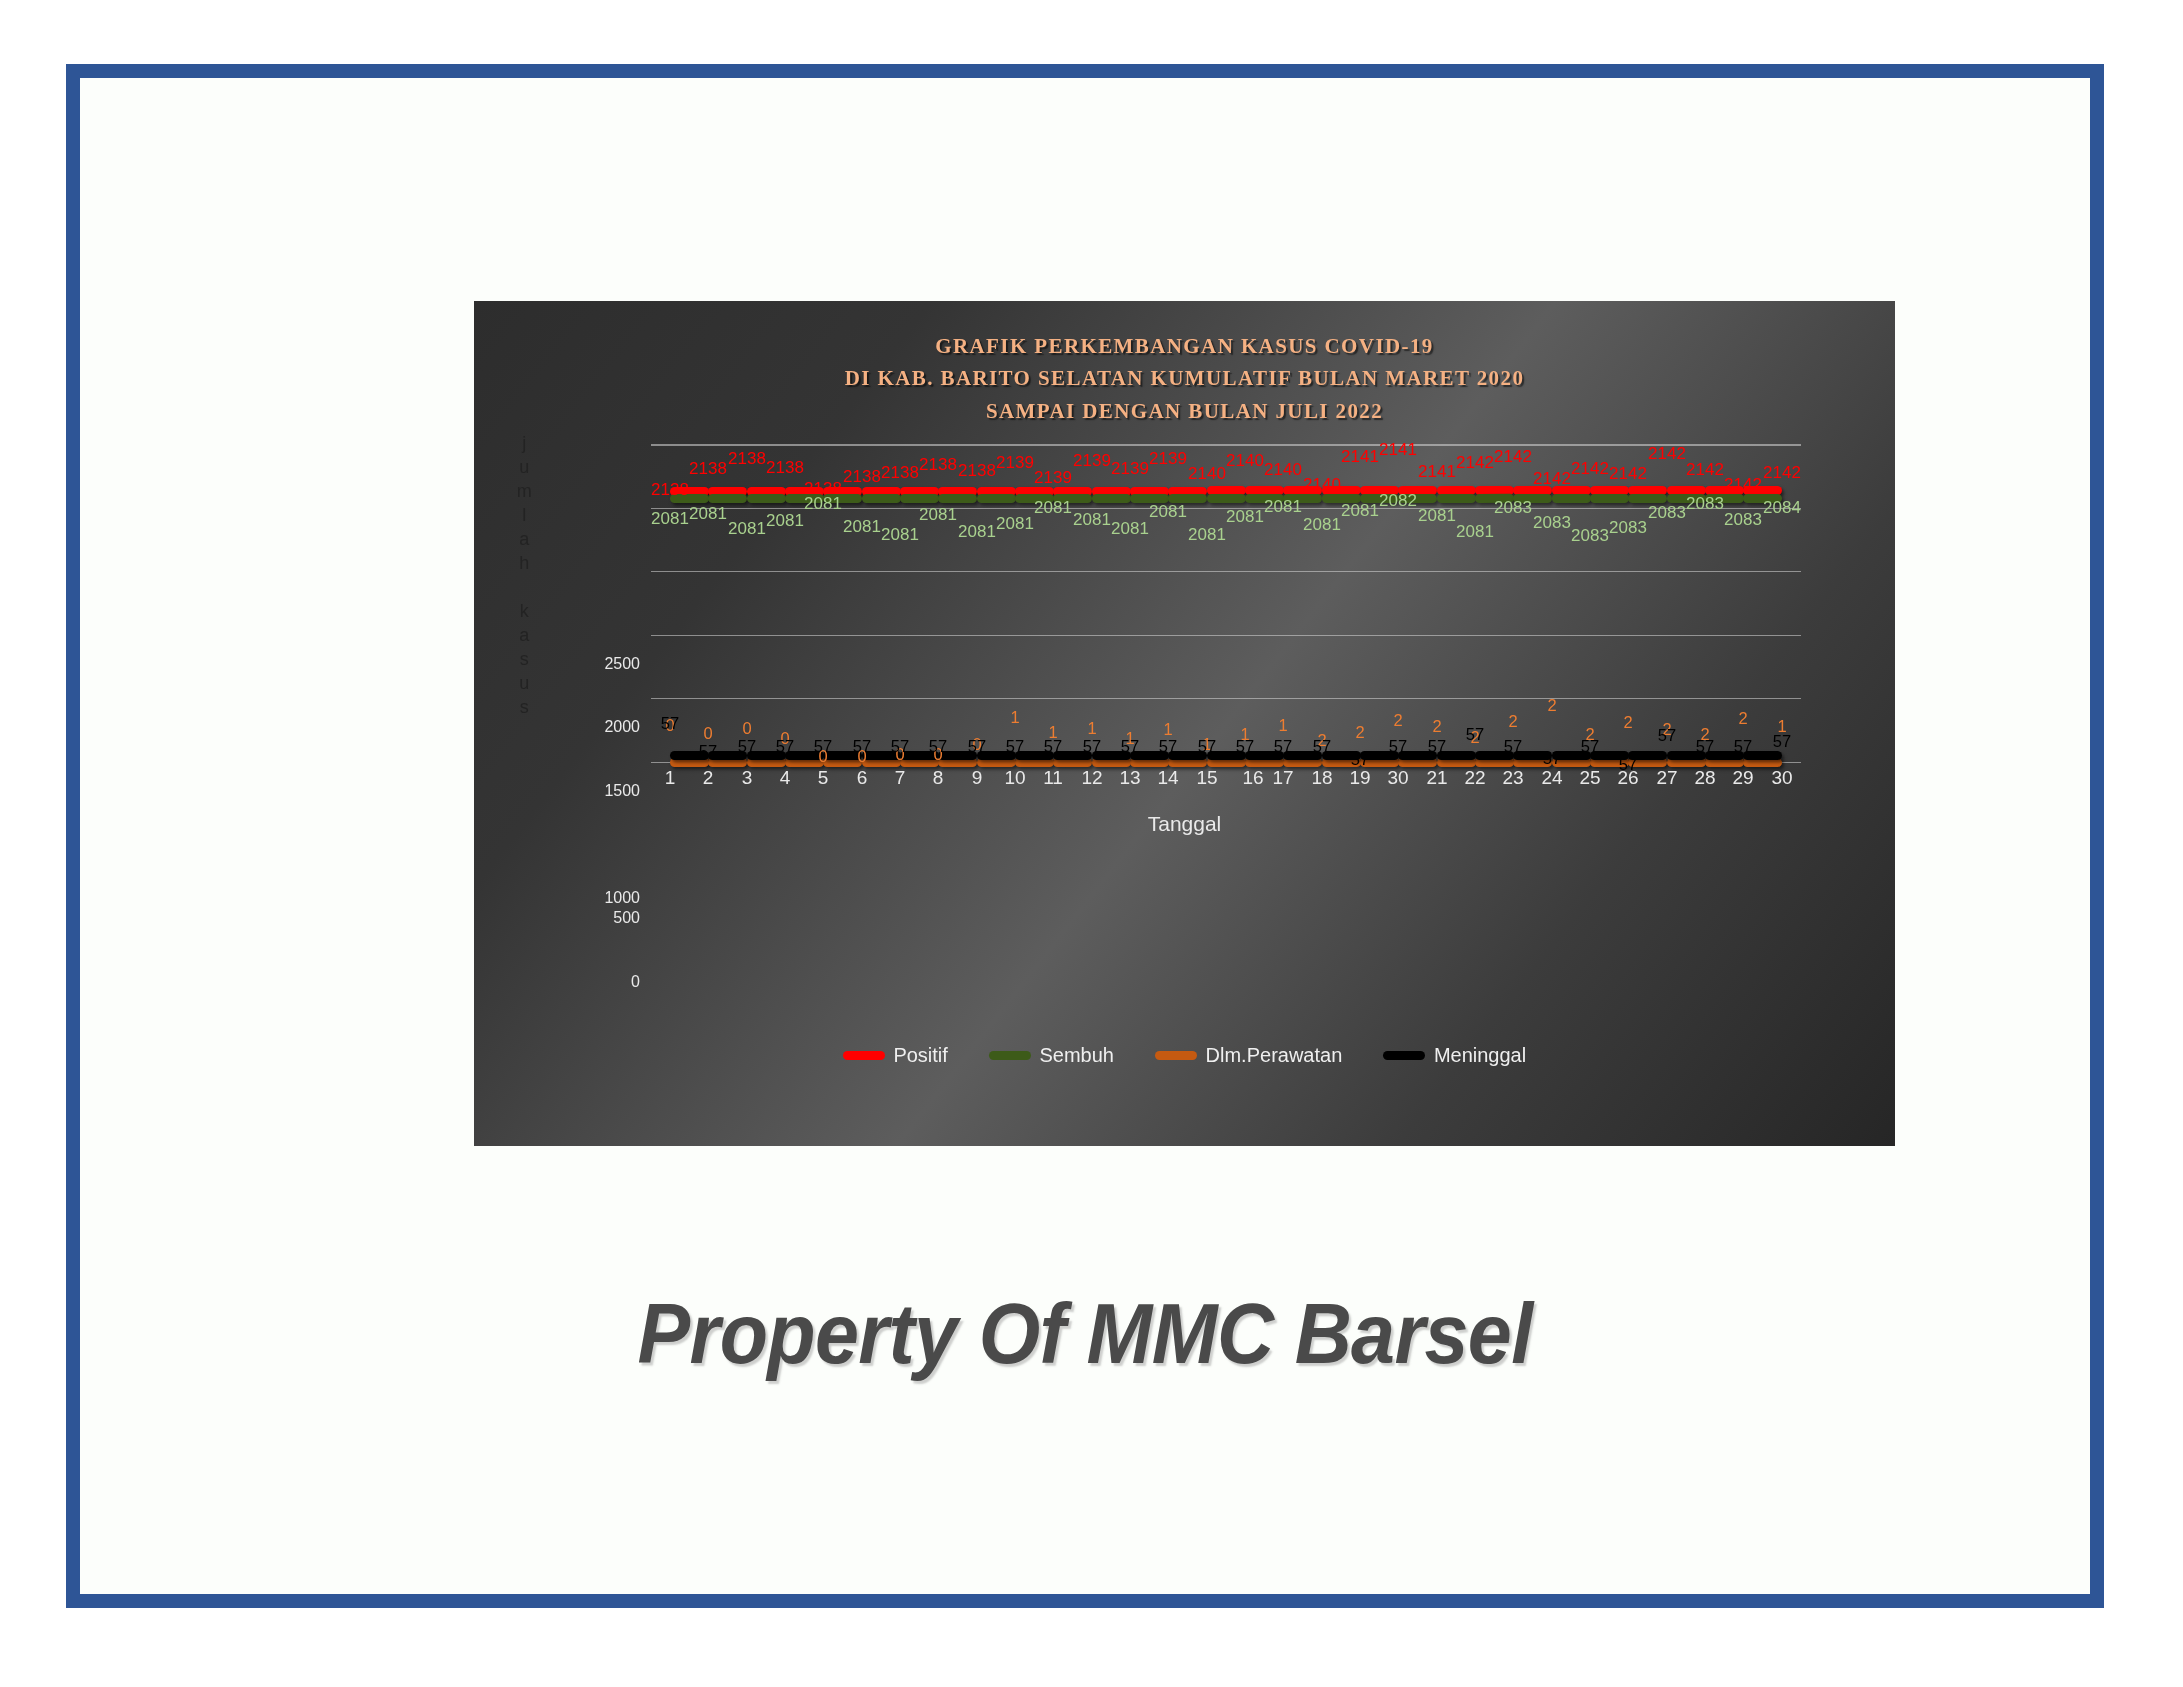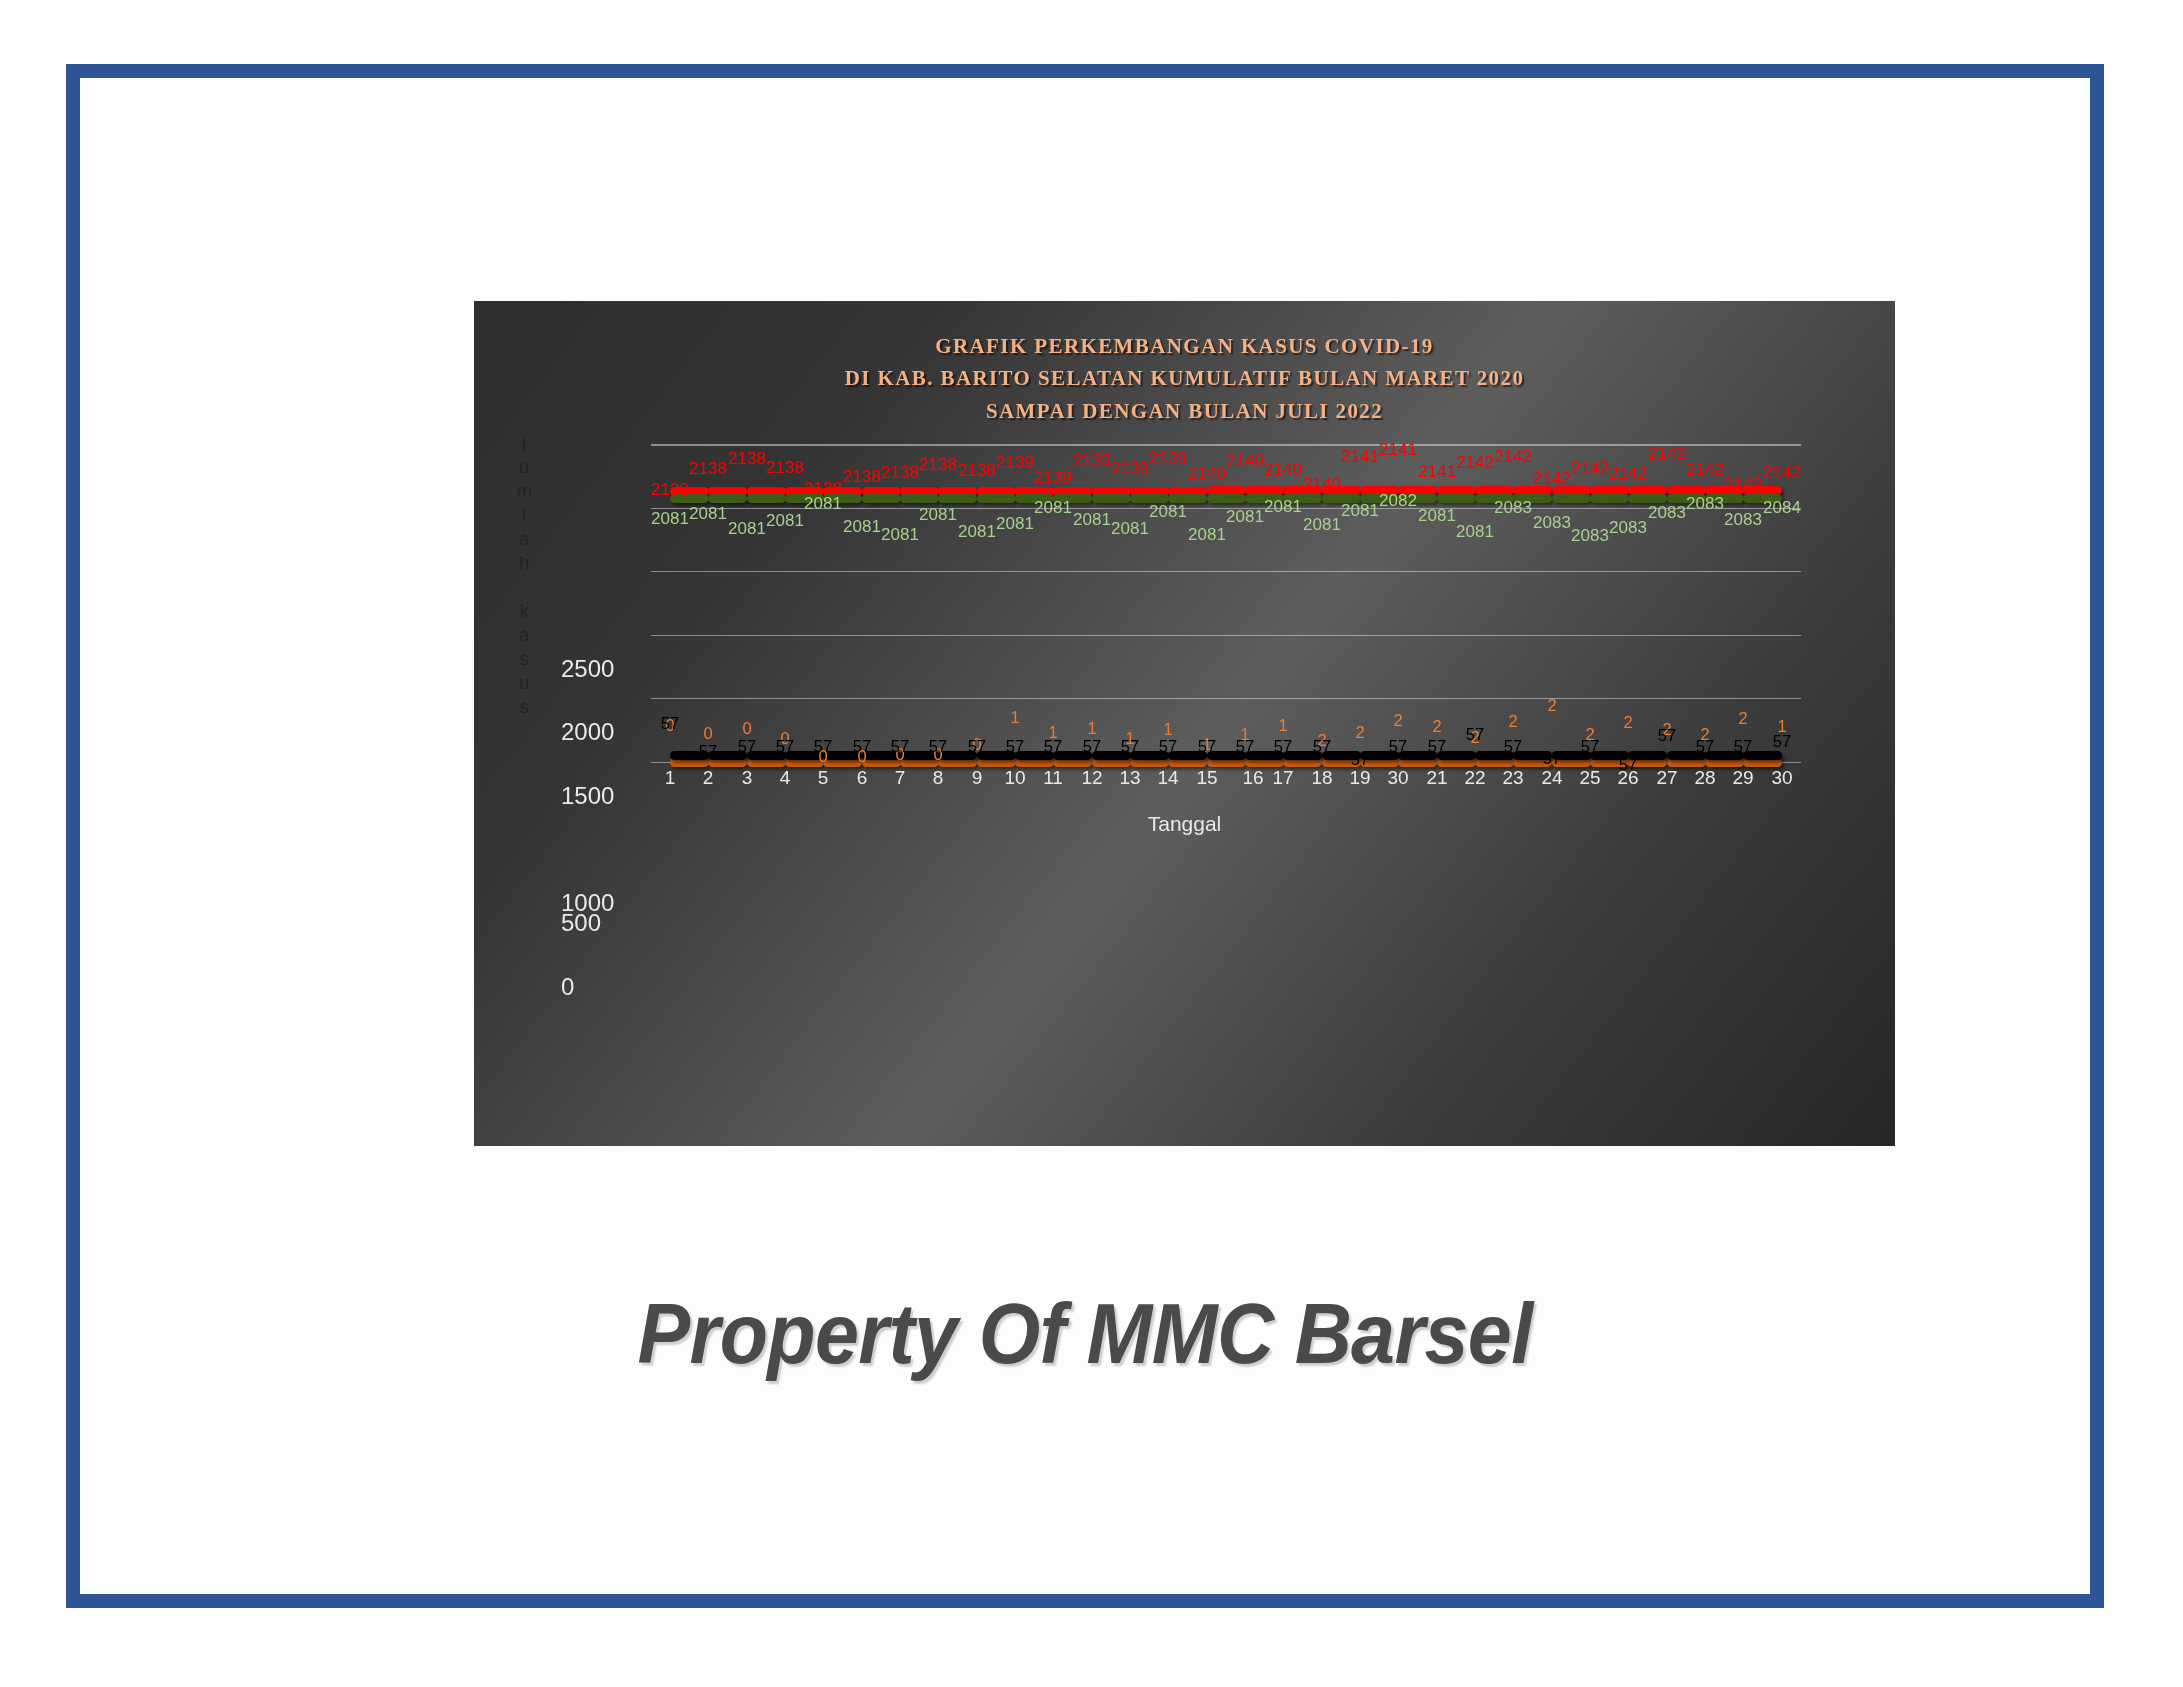"2500" .ytick-wrap { font-size: 24px -> 16px; text-align: left -> right }
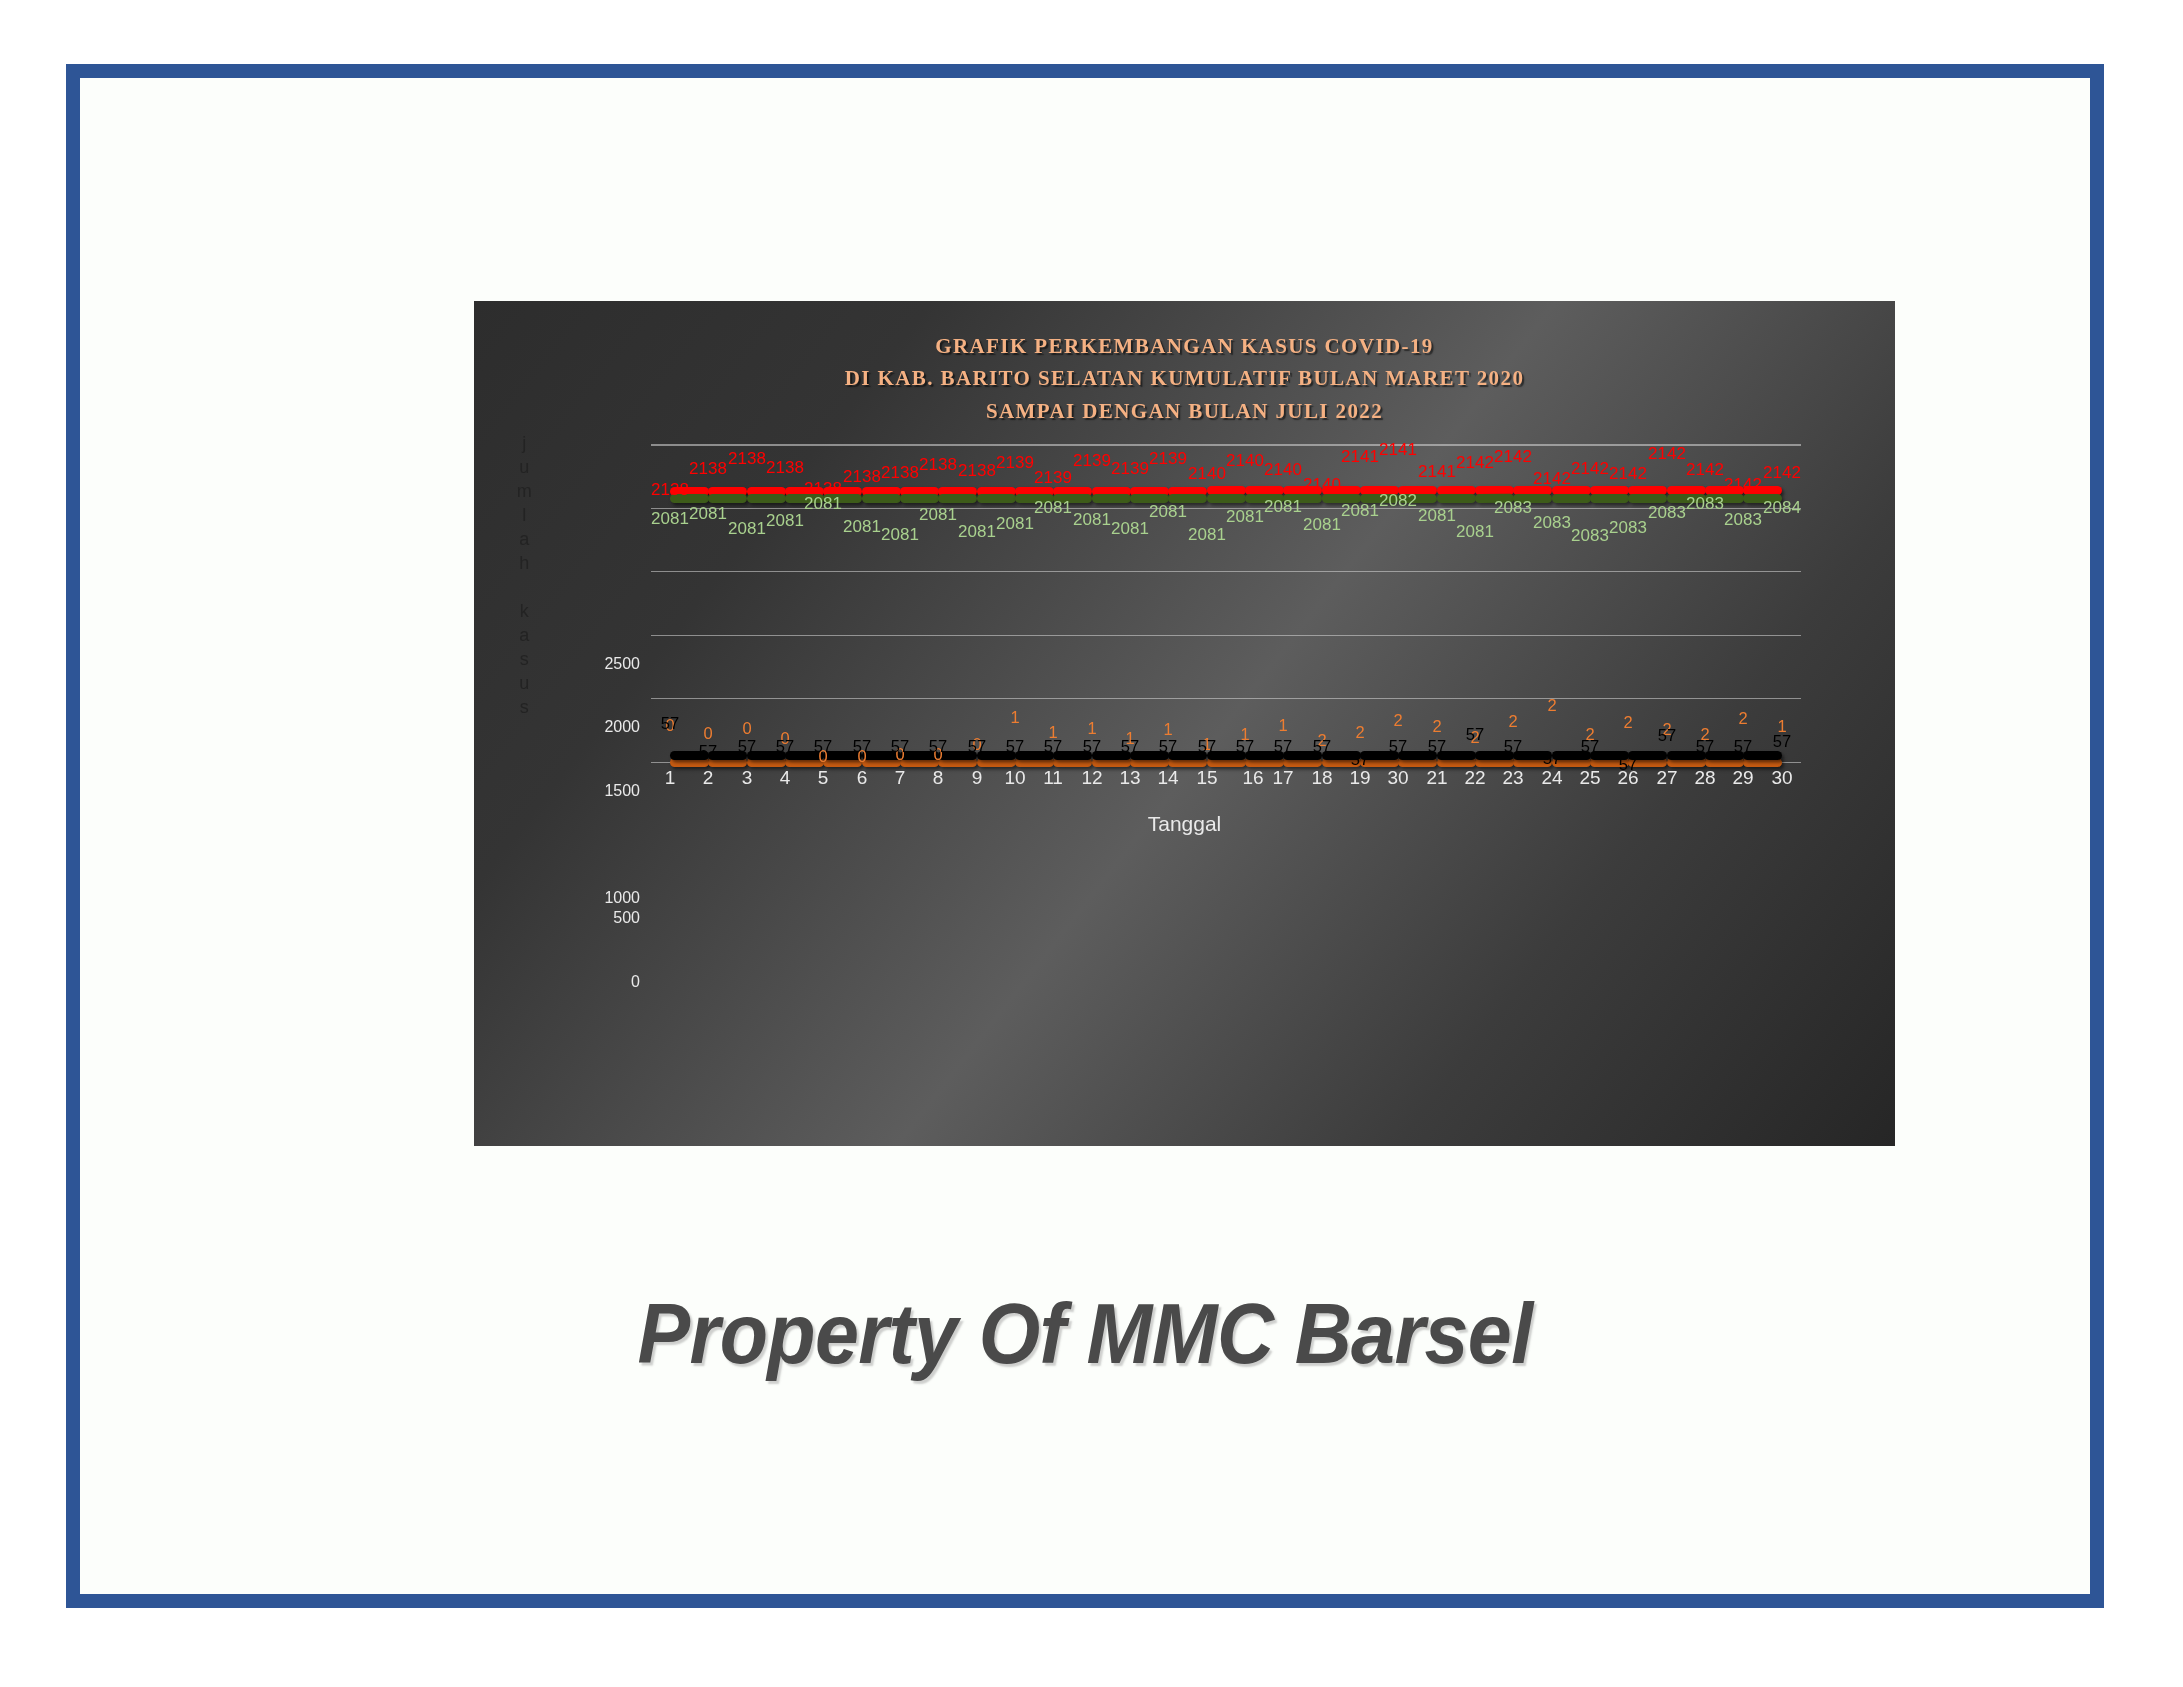"Positif" div { html: none -> <div> <div> <span></span> <span>Positif</span> </div> <div> <span></span> <span>Sembuh</span> </div> <div> <span></span> <span>Dlm.Perawatan</span> </div> <div> <span></span> <span>Meninggal</span> </div> </div> }
